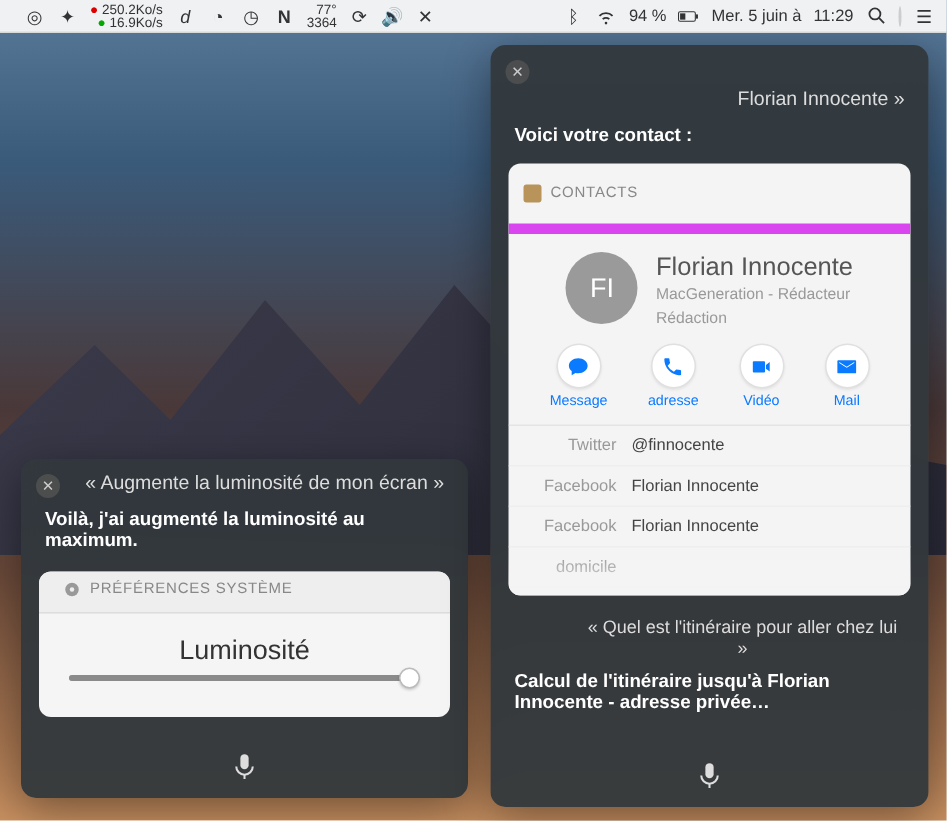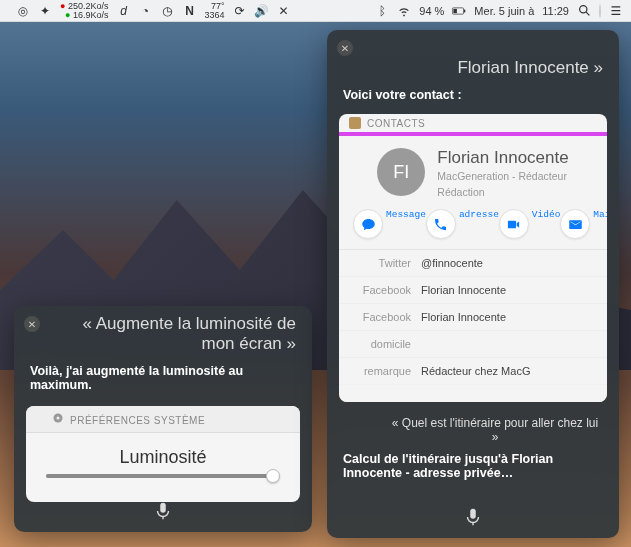"Florian Innocente »" .query { font-size: 17px -> 13px }
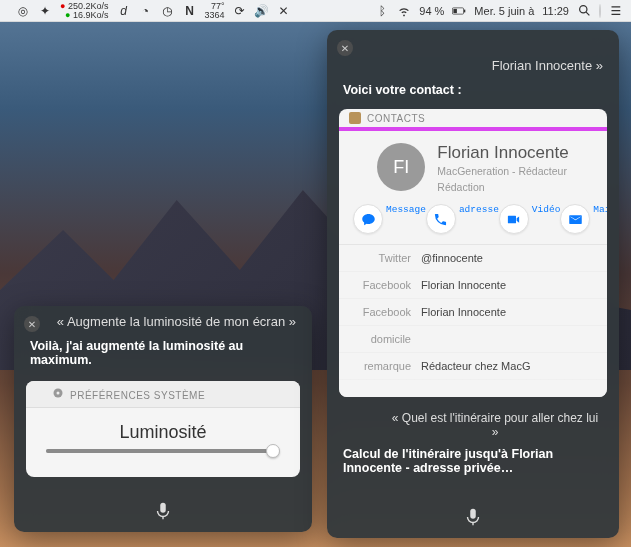"CONTACTS" .cc-header { align-items: center -> flex-start; border-bottom: 4px solid #d946ef -> 7px solid #d946ef; padding: 3px 10px -> 14px 10px }
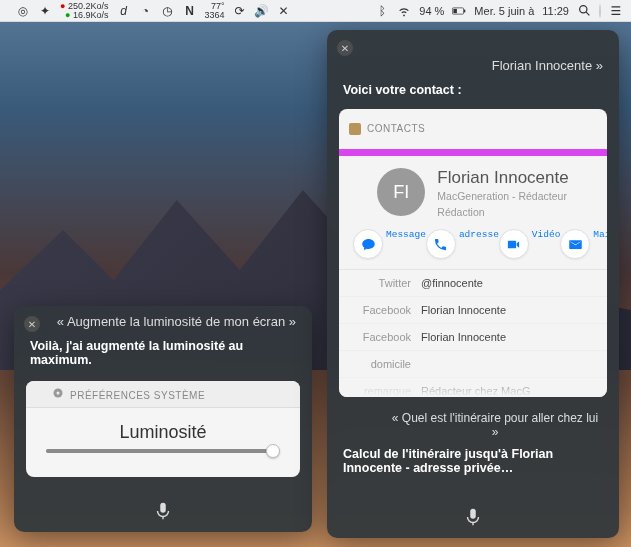"Message" .action { align-items: flex-start -> center; flex-direction: row -> column; font-family: Liberation Mono, monospace -> none }
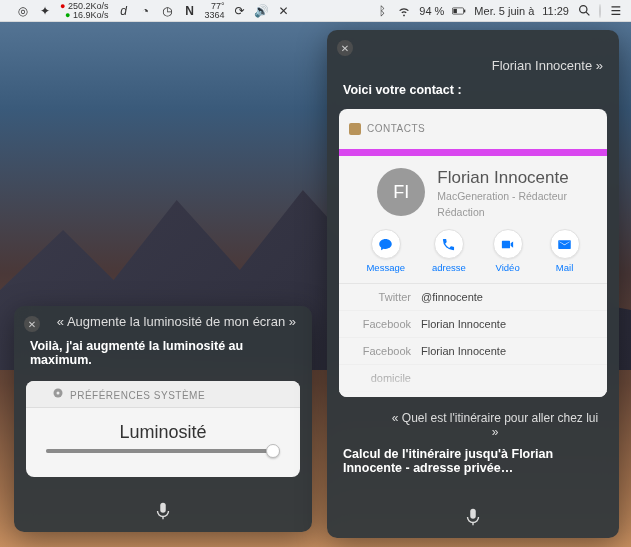"PRÉFÉRENCES SYSTÈME" .card-header { align-items: flex-end -> flex-start; padding: 6px 26px -> 6px 16px }
